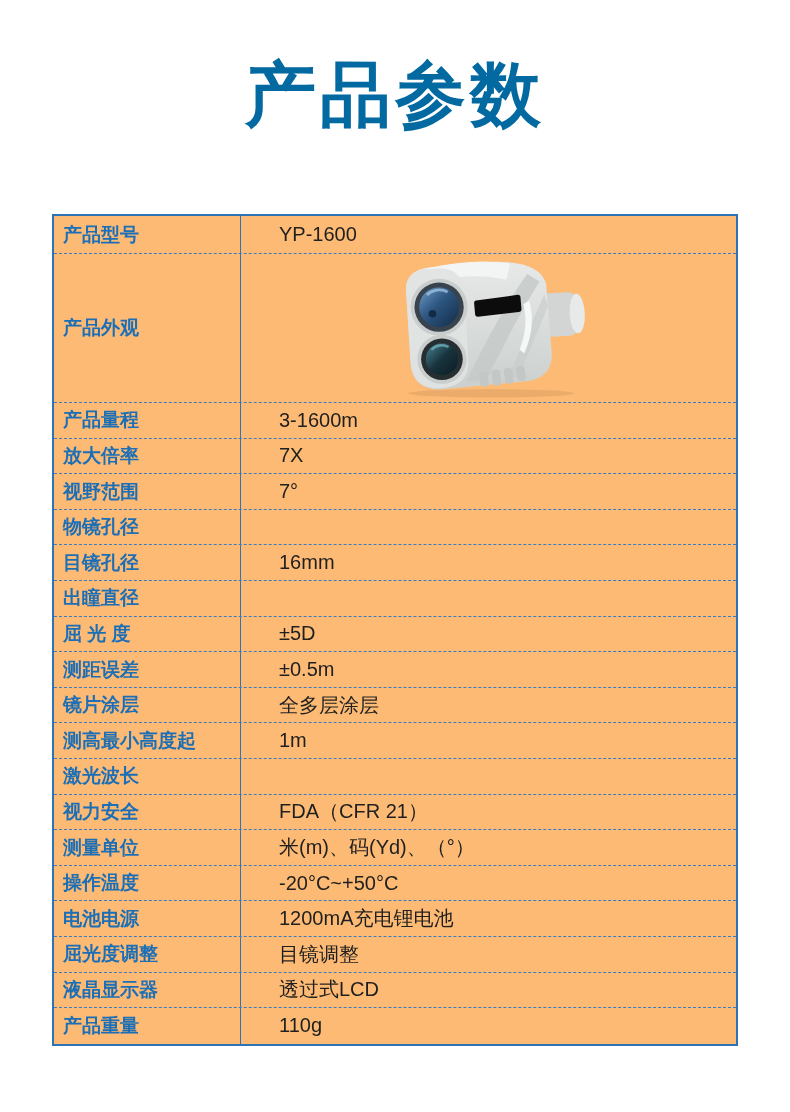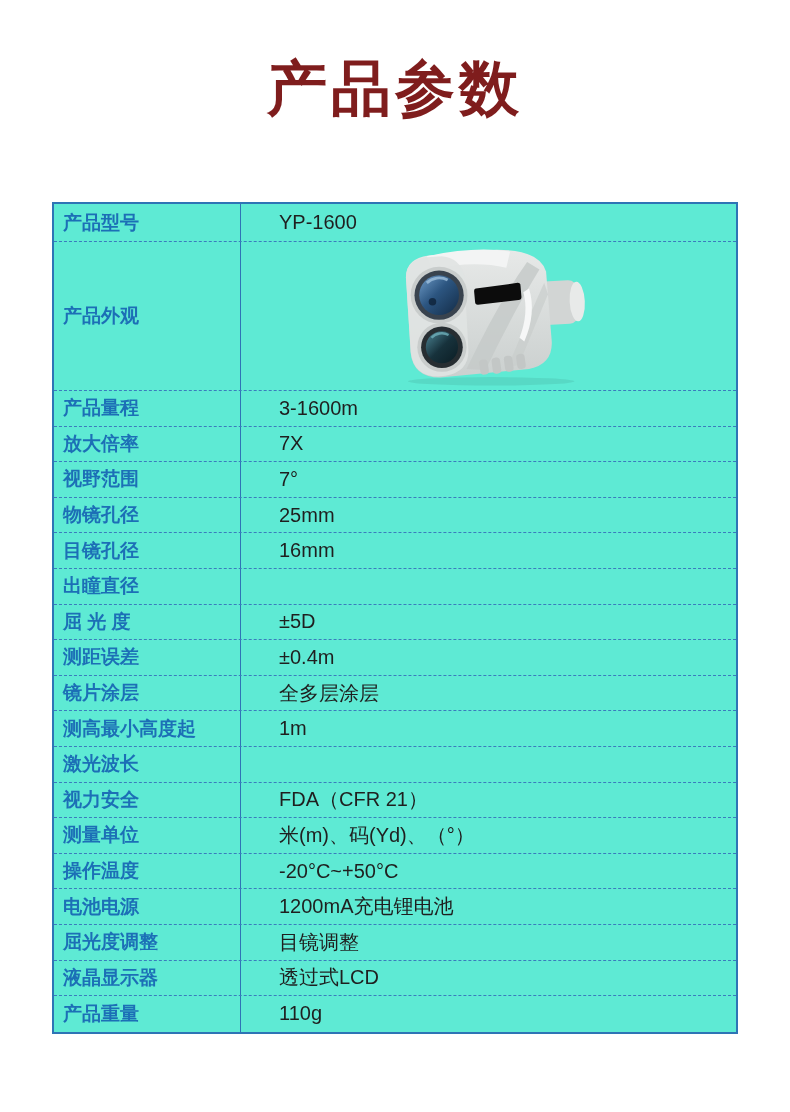"产品参数" .title { color: #7f1d1d -> #0369a1; font-size: 60px -> 71px }
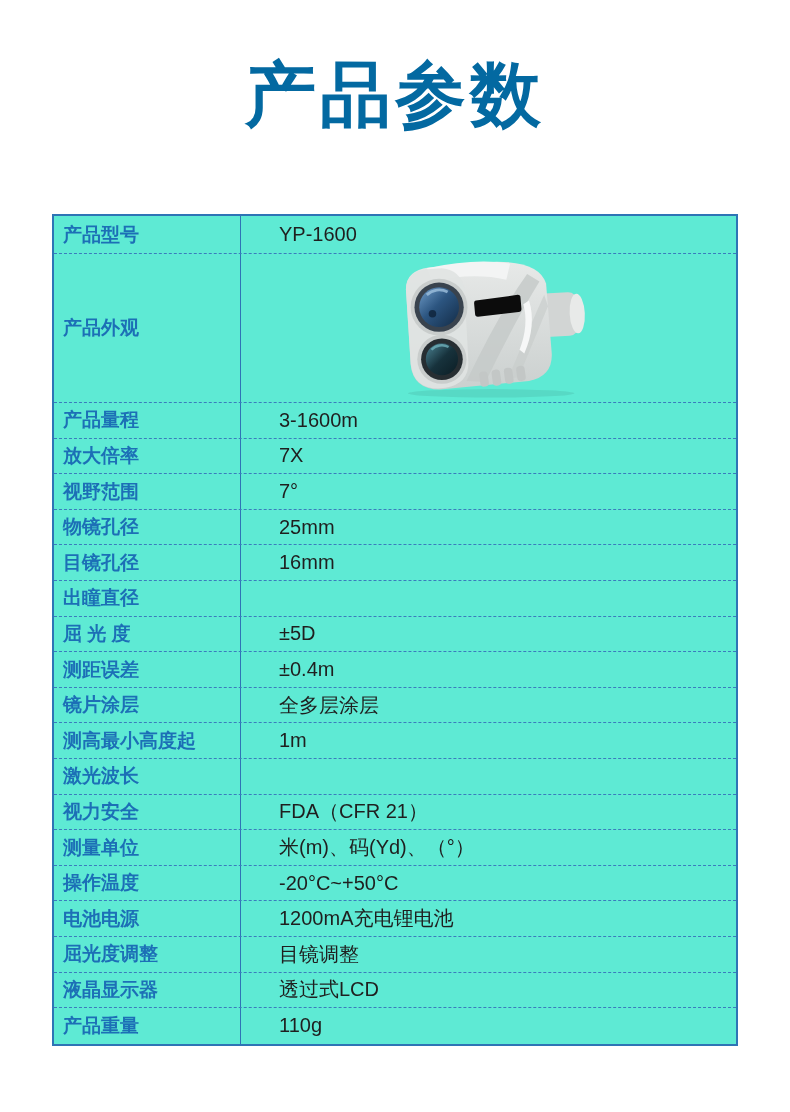"产品型号" .spec-table { background: #5eead4 -> #fdba74 }
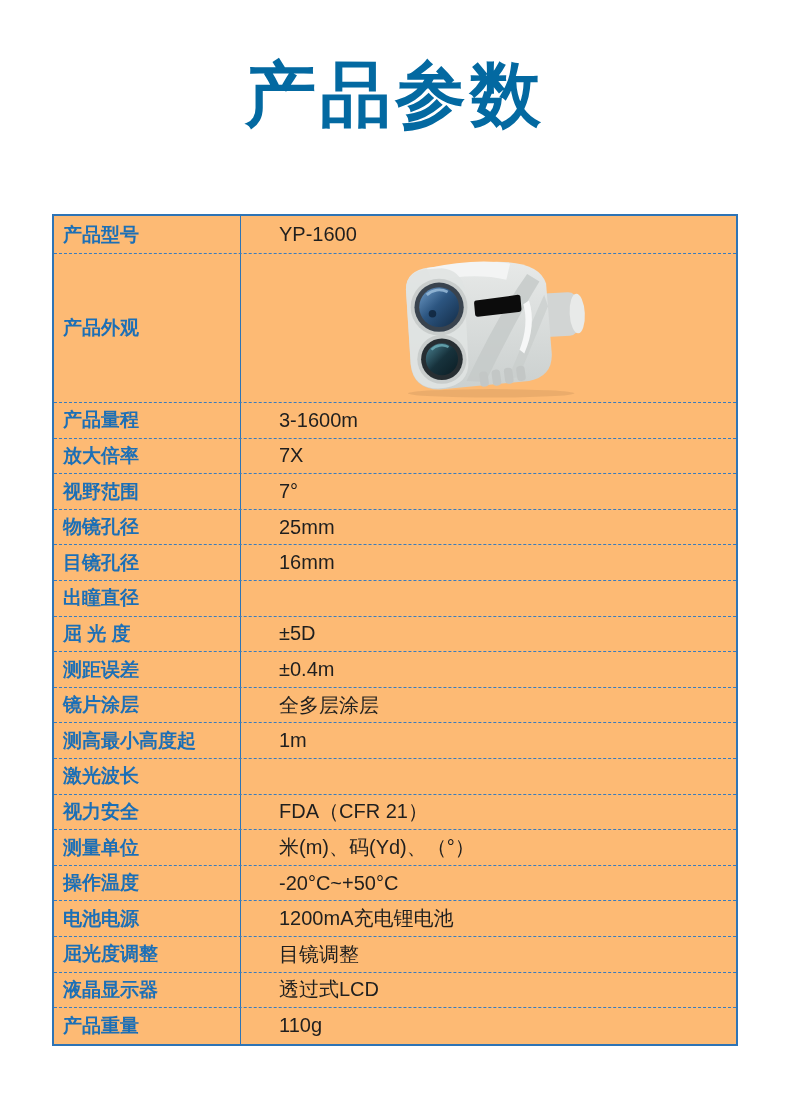"25mm" div.cell { html: <div> <span>25mm</span> </div> -> none }
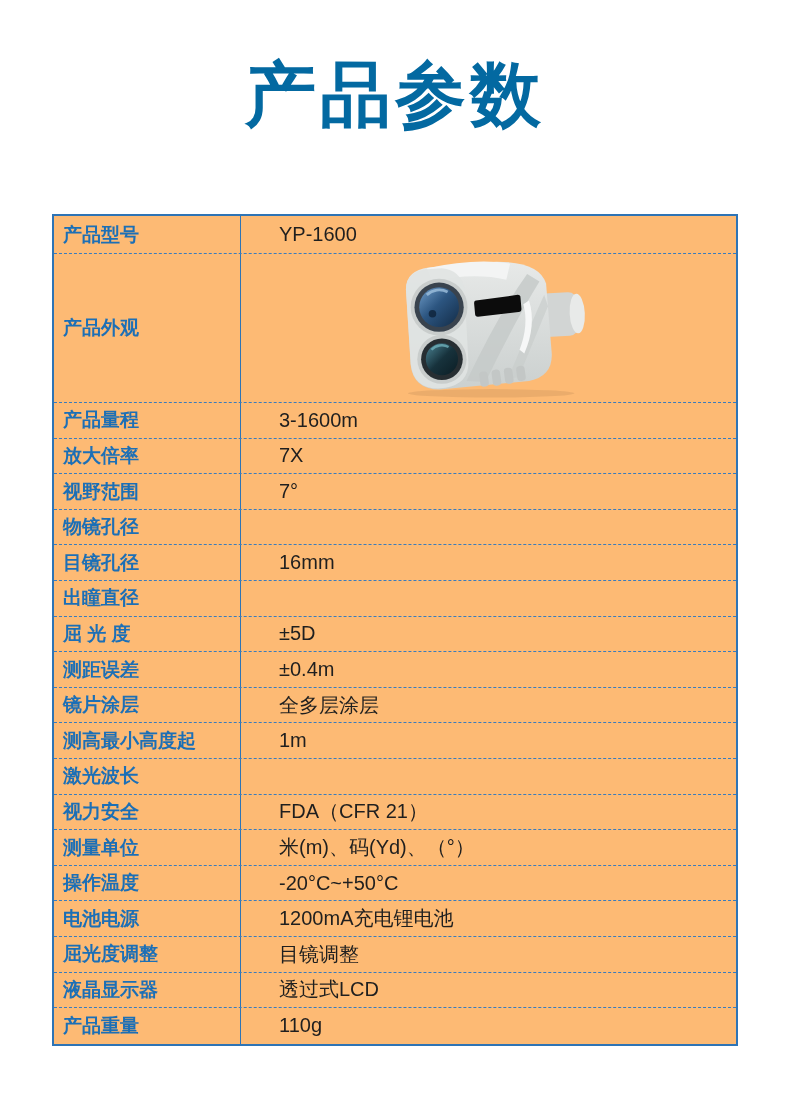"±0.4m" span.value-text { text: 0.4m -> 0.5m }
